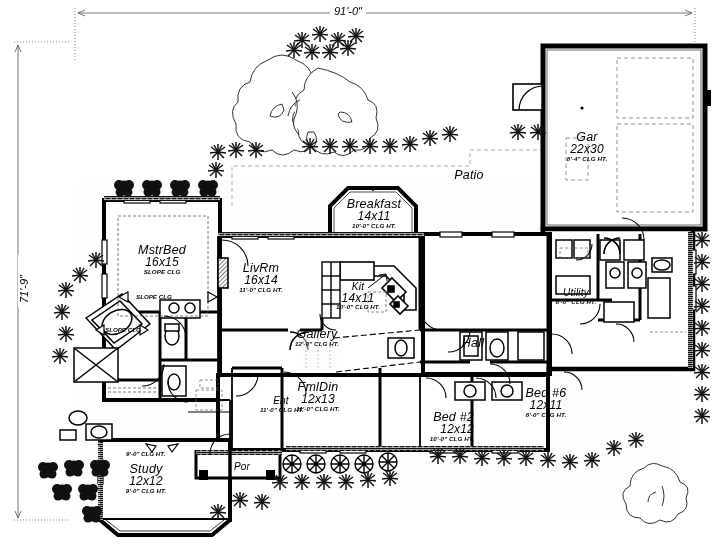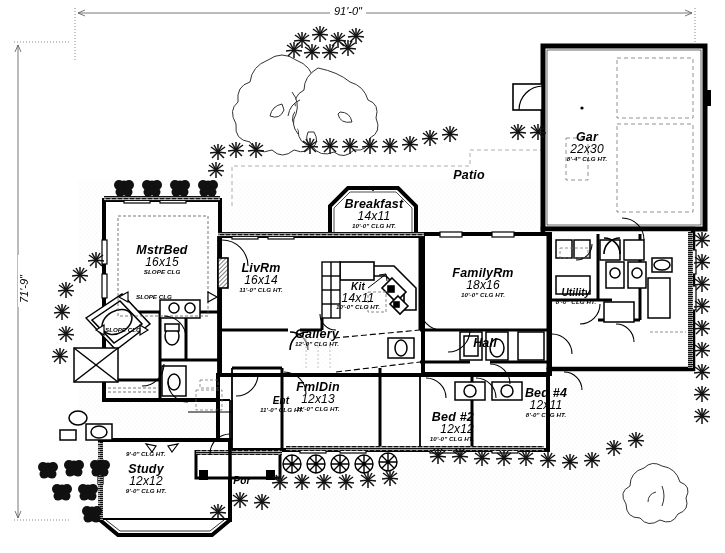"Gar" .lbl .nm { font-weight: bold -> normal }
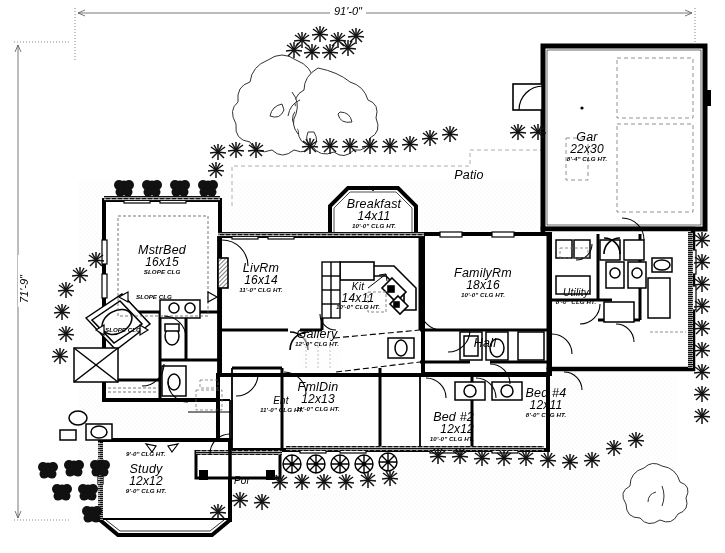"FamilyRm" div.lbl { html: <div> <span>FamilyRm</span> <span>18x16</span> <span>10'-0" CLG HT.</span> </div> -> none }
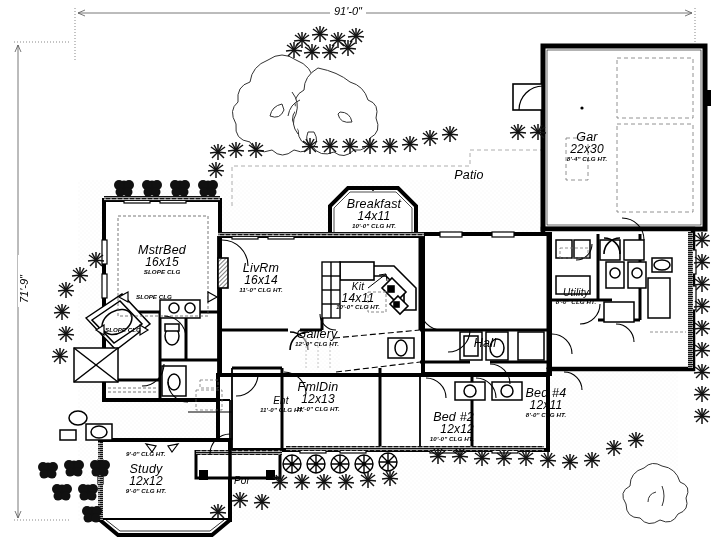"Hall" div.lbl { width: 48px -> 24px }
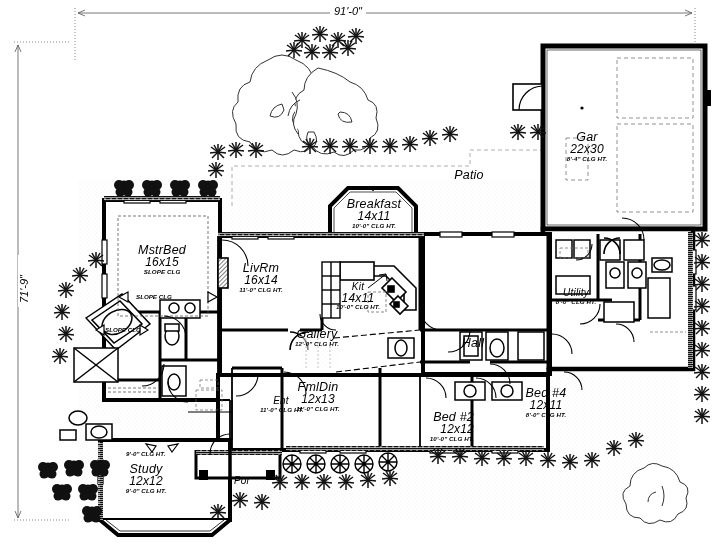"Bed #4" span.nm { text: 4 -> 6 }
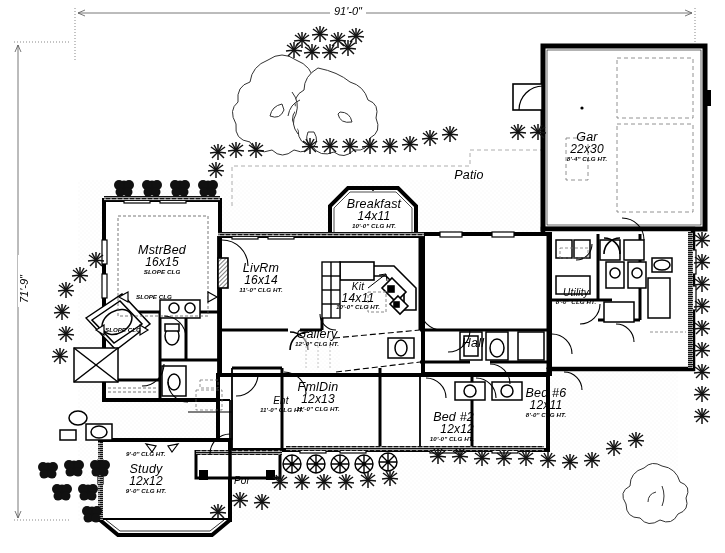"Por" div.lbl { top: 476px -> 462px }
